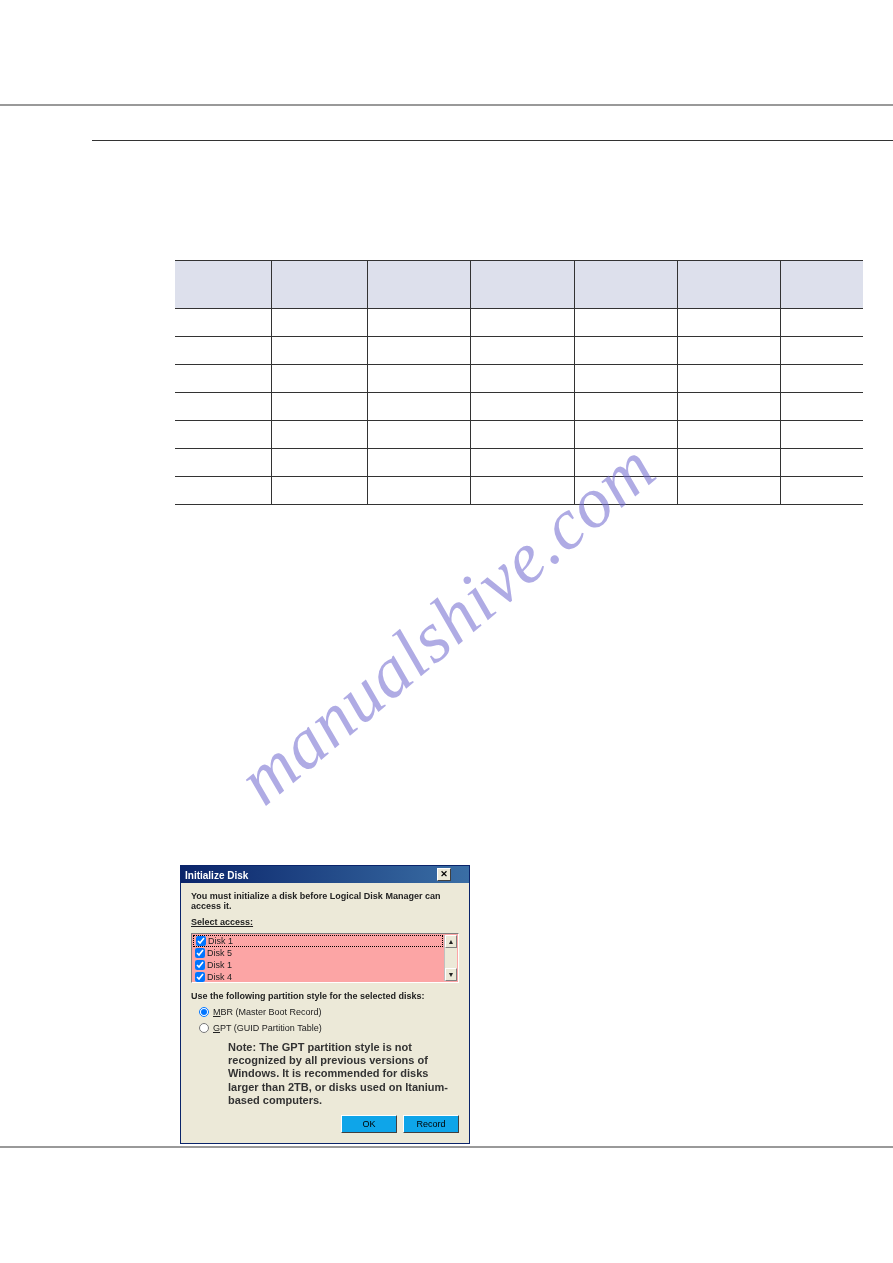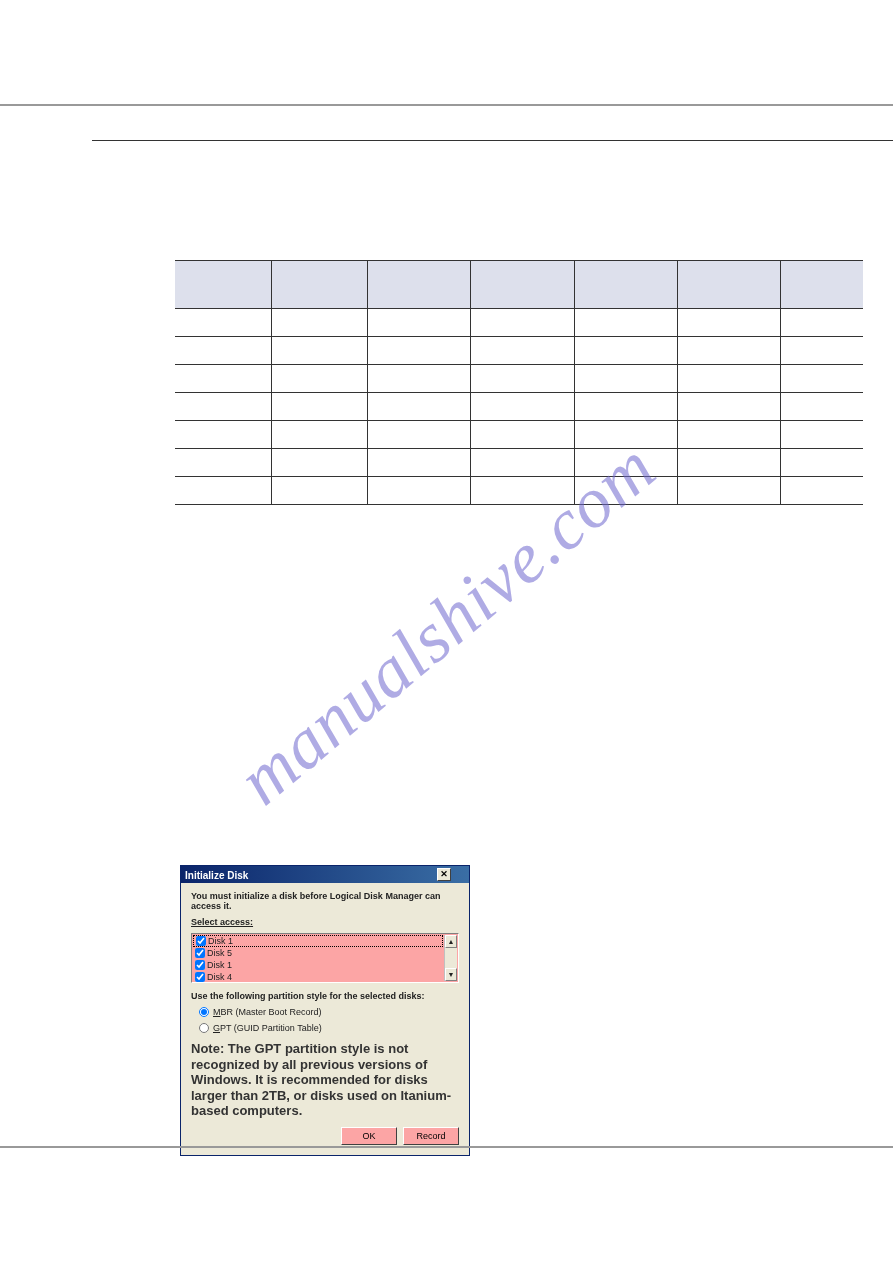"Note: The GPT partition style" .dialog-note { font-size: 13px -> 11px; margin-left: none -> 37px }
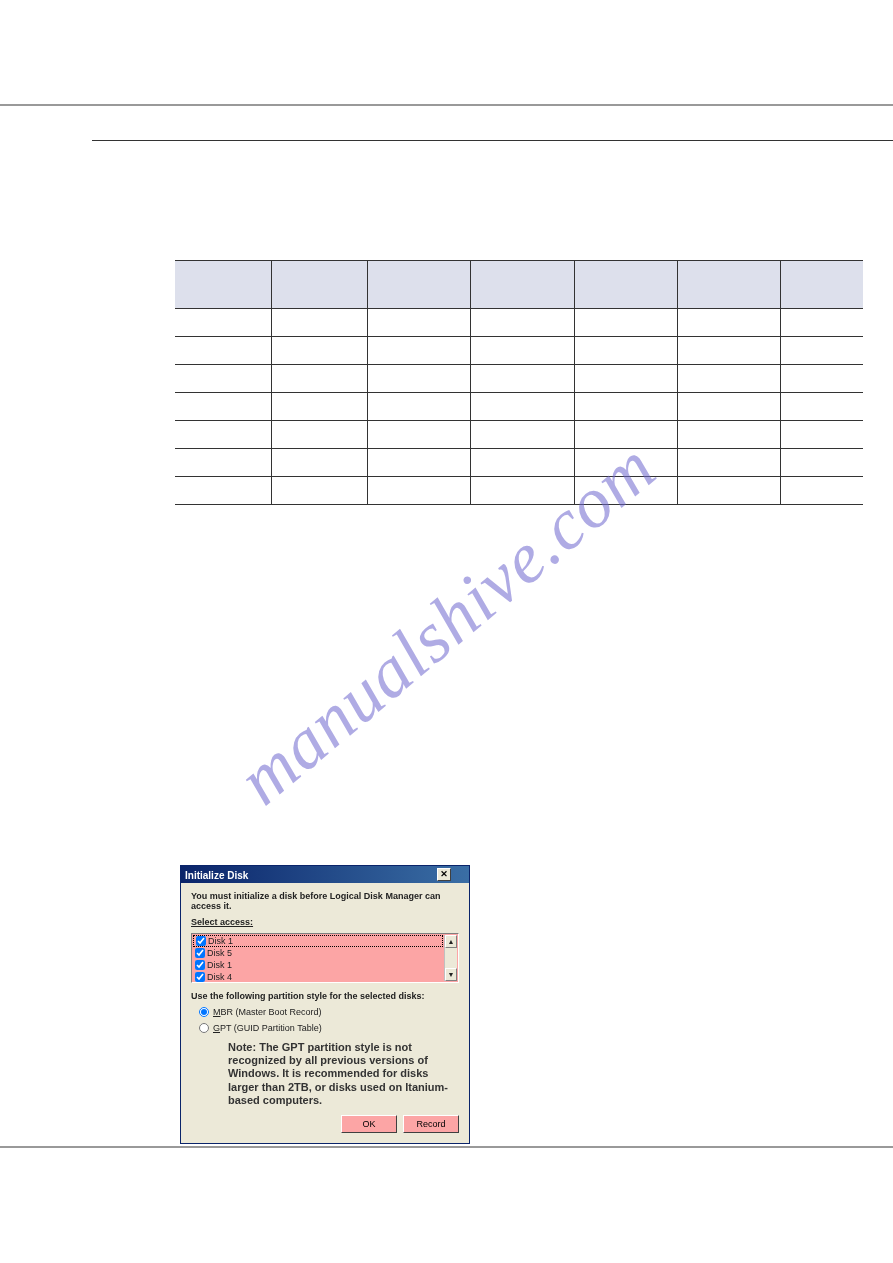"OK" .dialog-buttons button { background: #fca5a5 -> #0ea5e9 }
